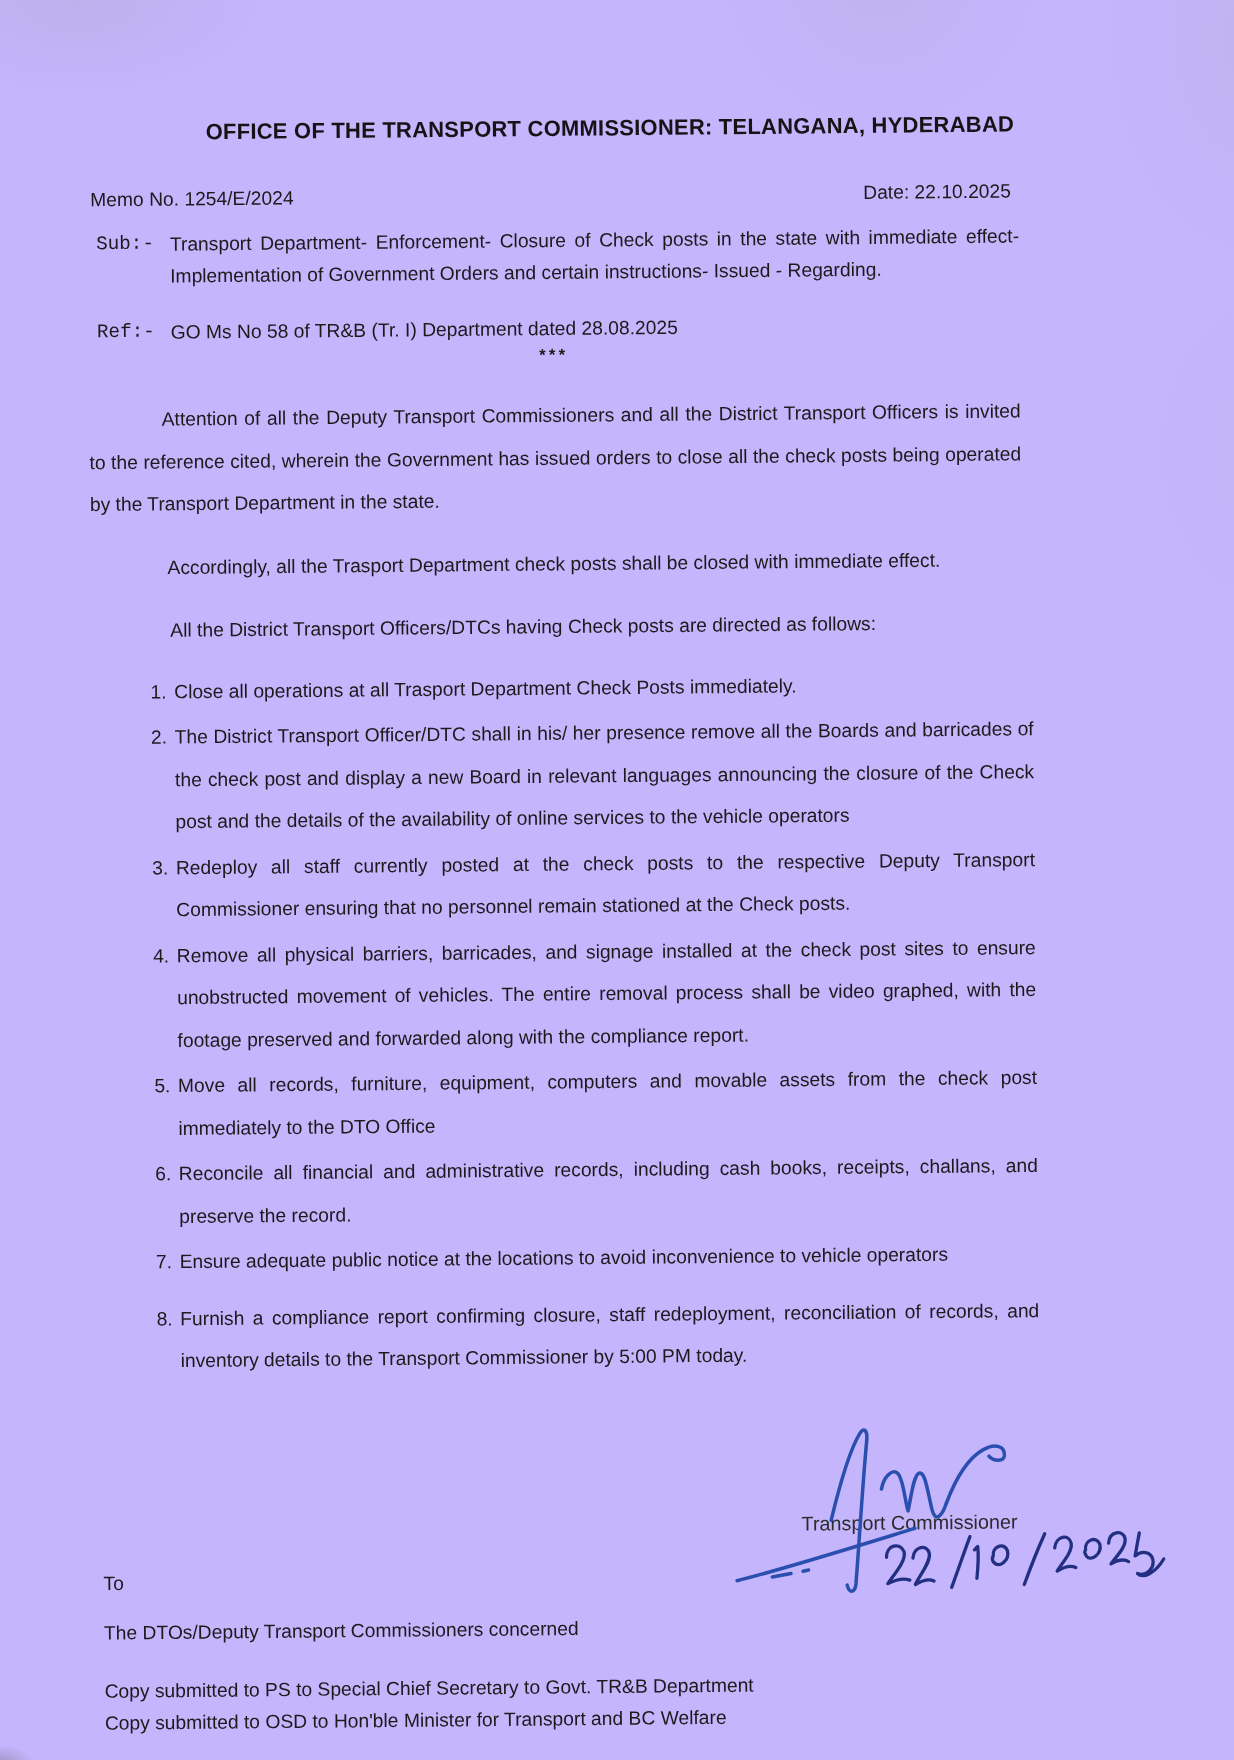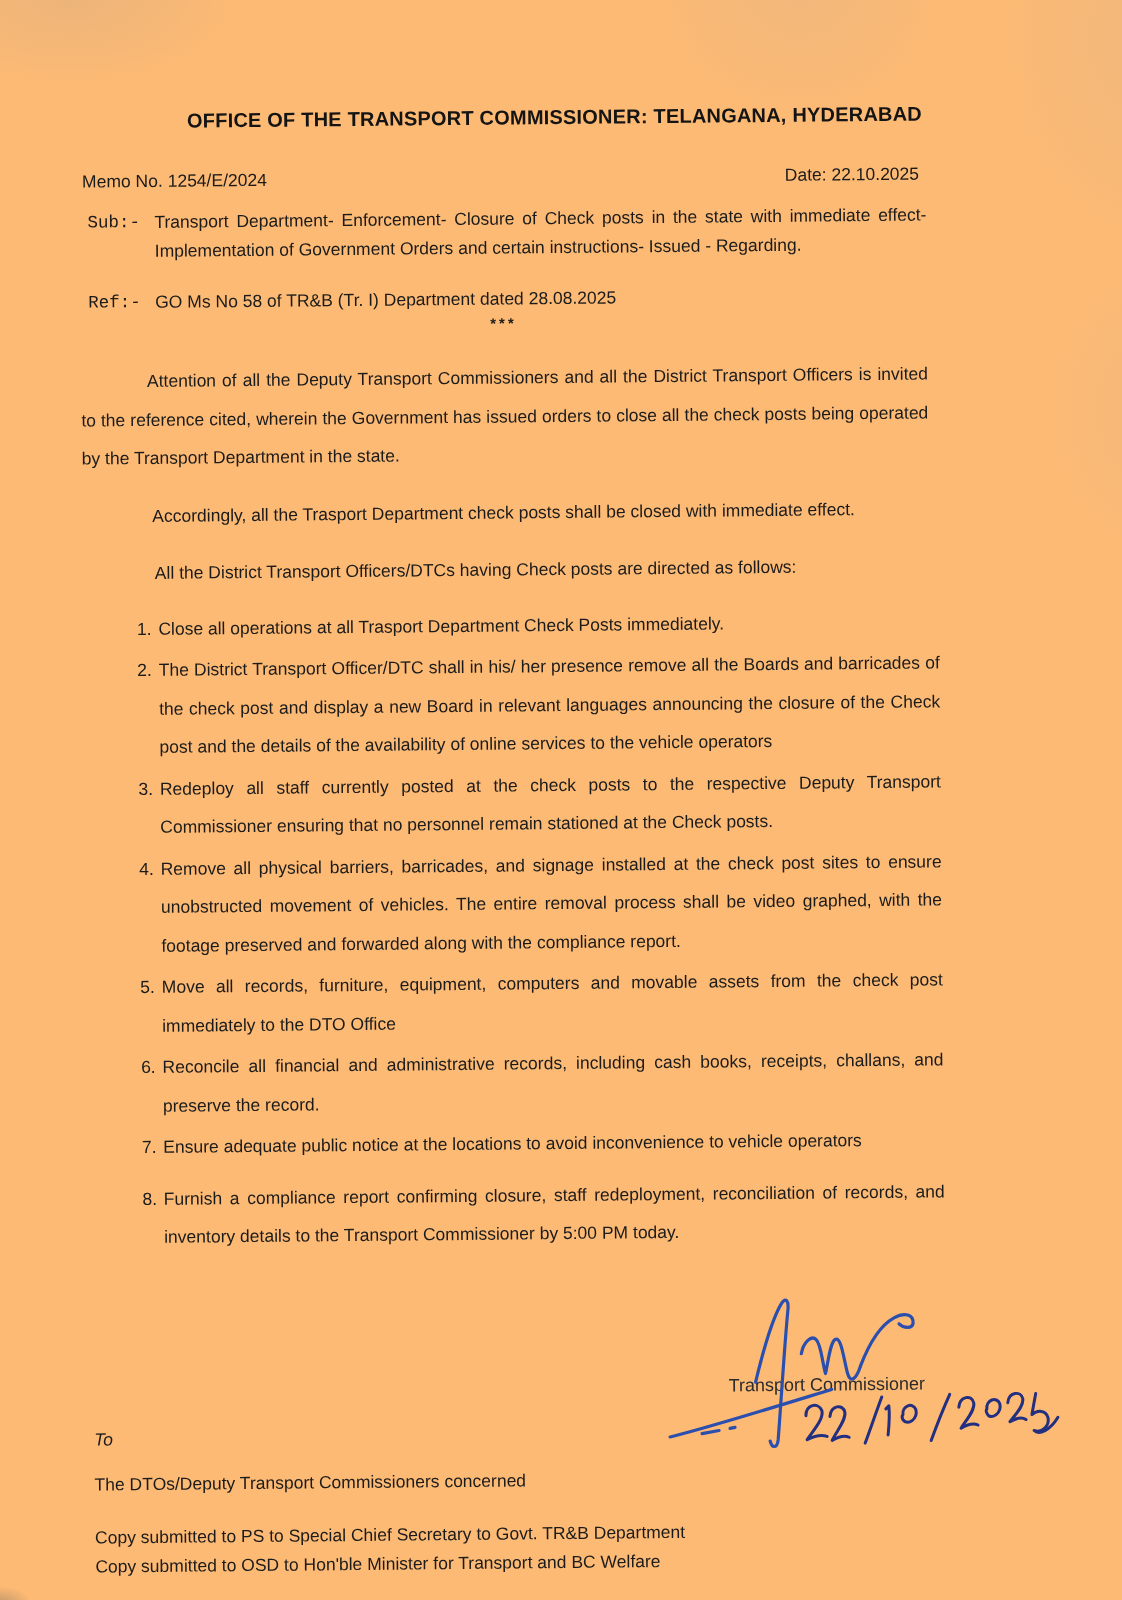"OFFICE OF THE TRANSPORT COMMISSIONER:" .page { background: #fdba74 -> #c4b5fd }
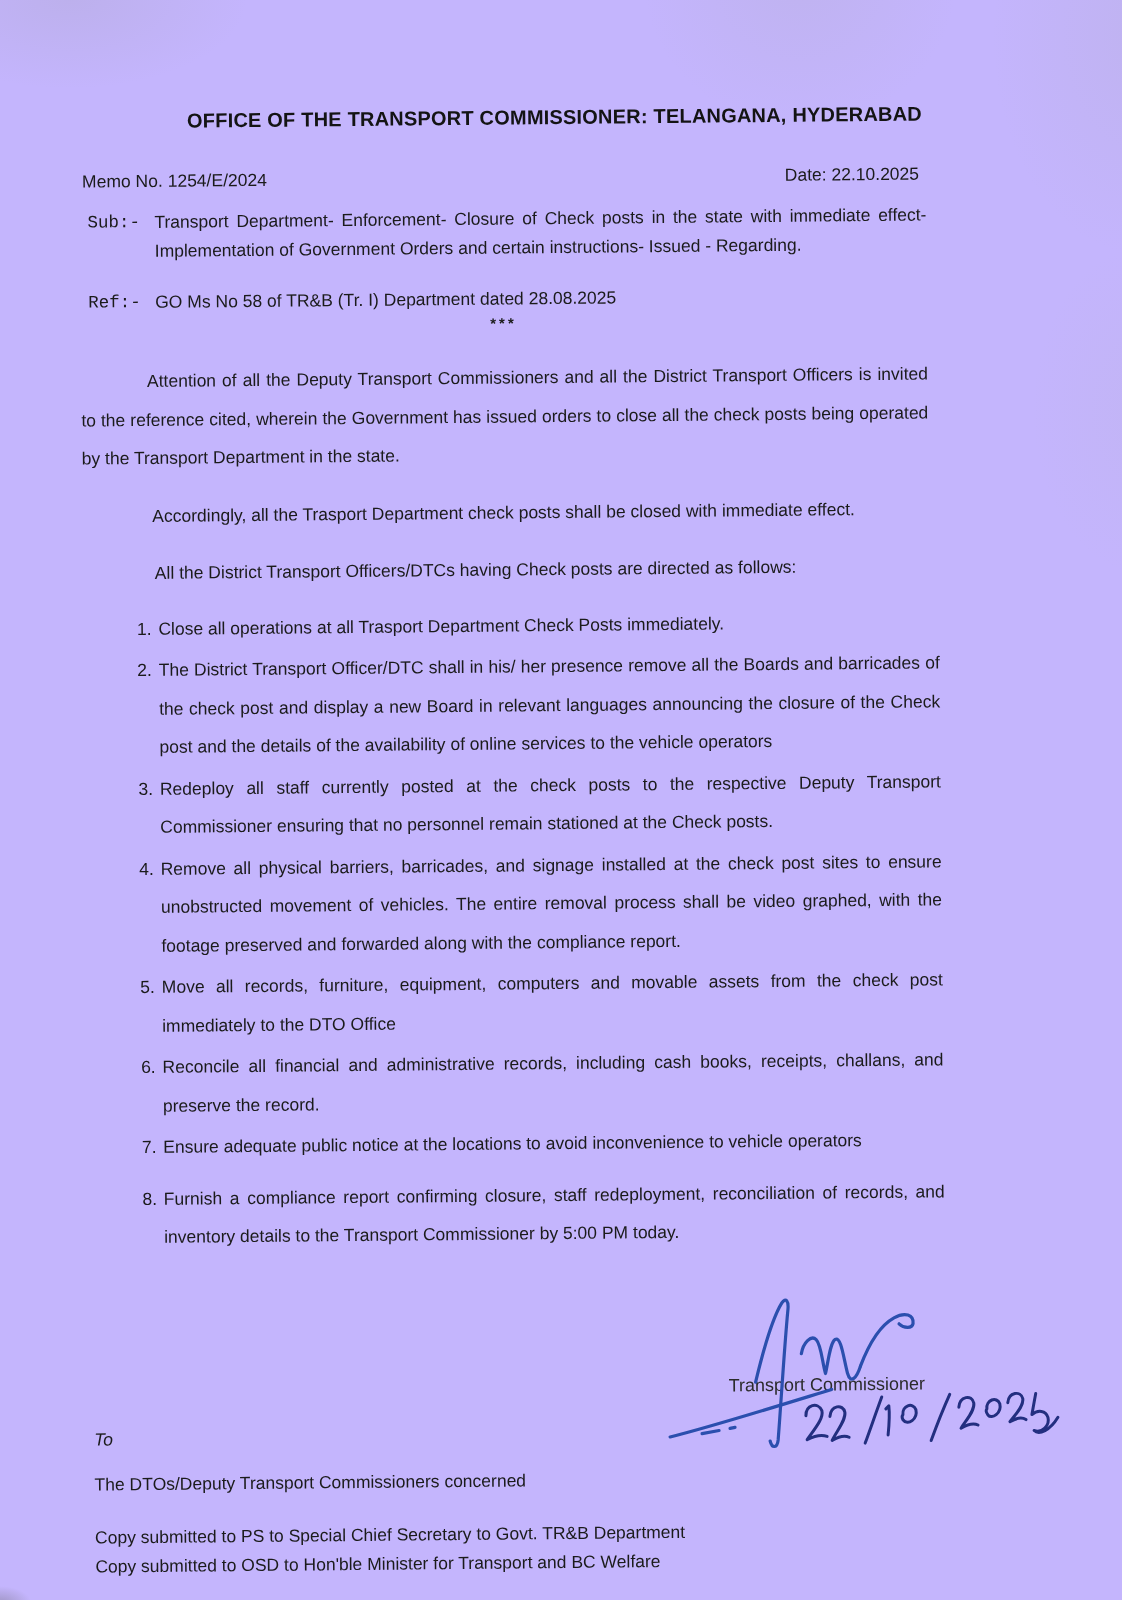"To" .to-line { font-style: italic -> none }
